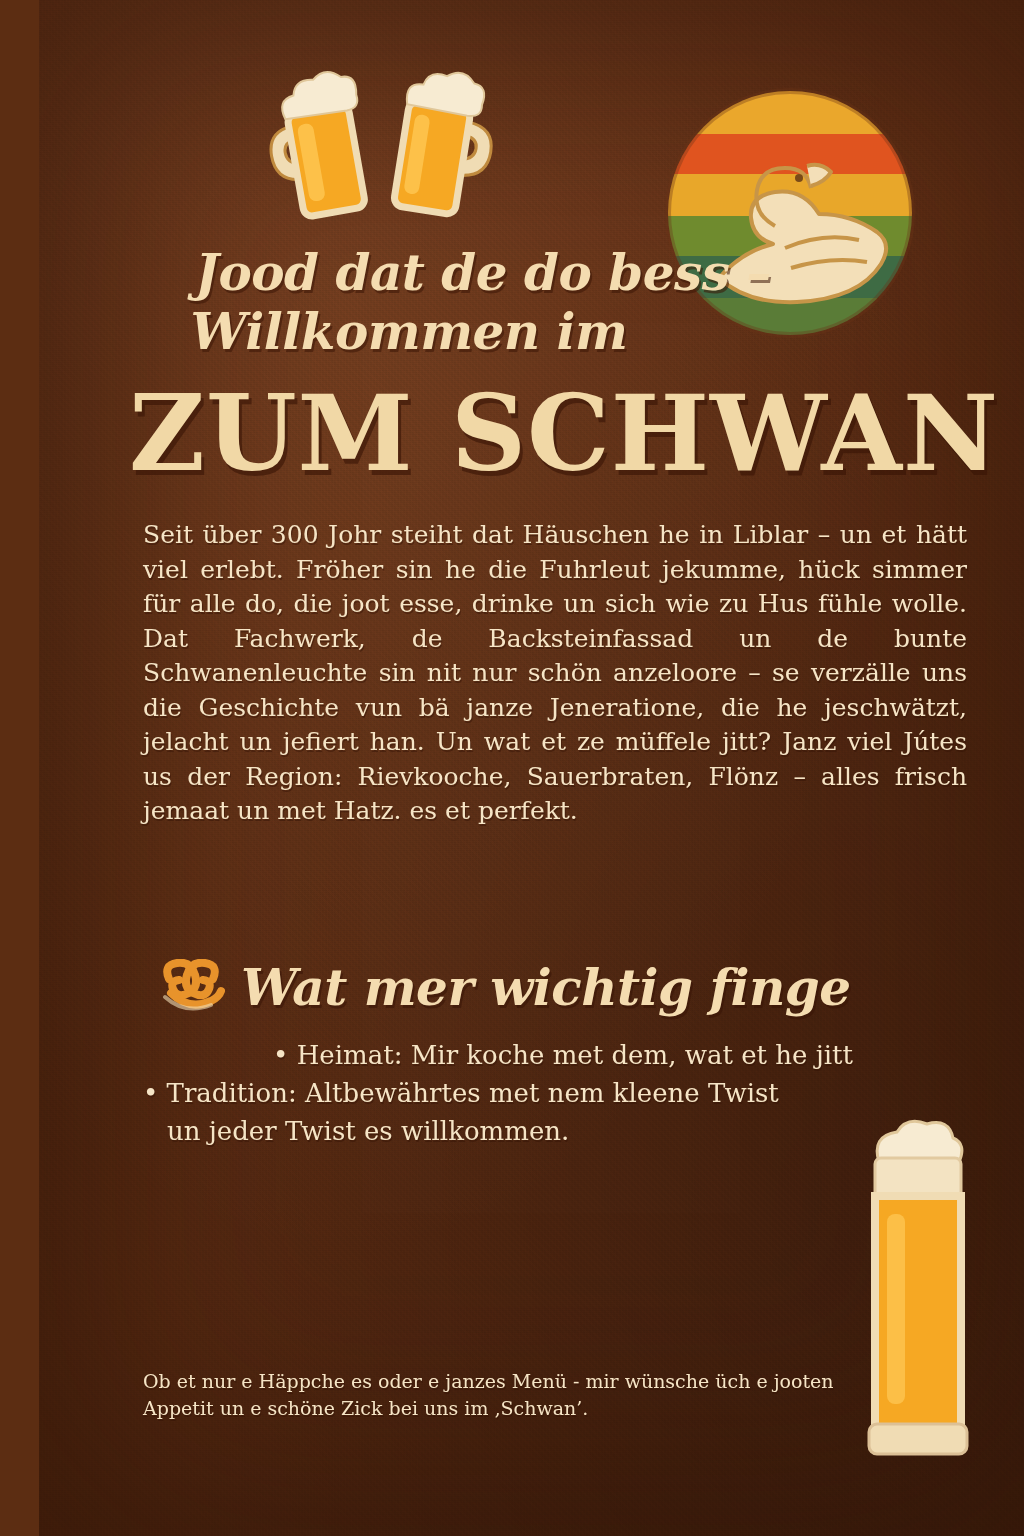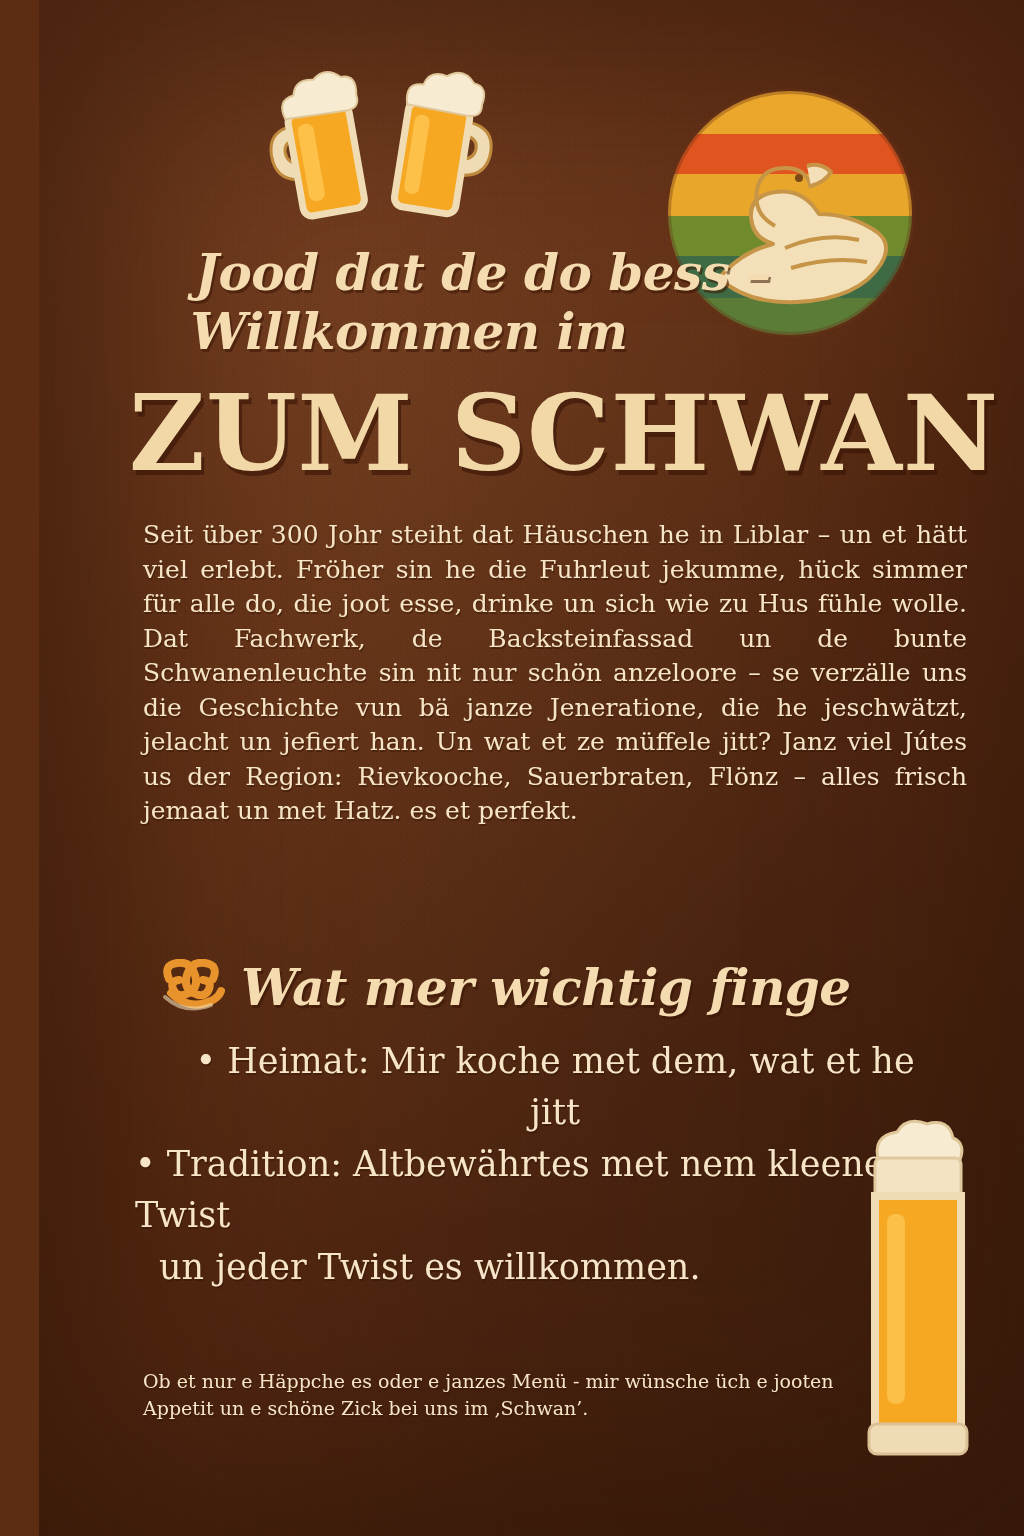"• Heimat: Mir koche met" .values { font-size: 35px -> 26px; left: 96px -> 104px }
